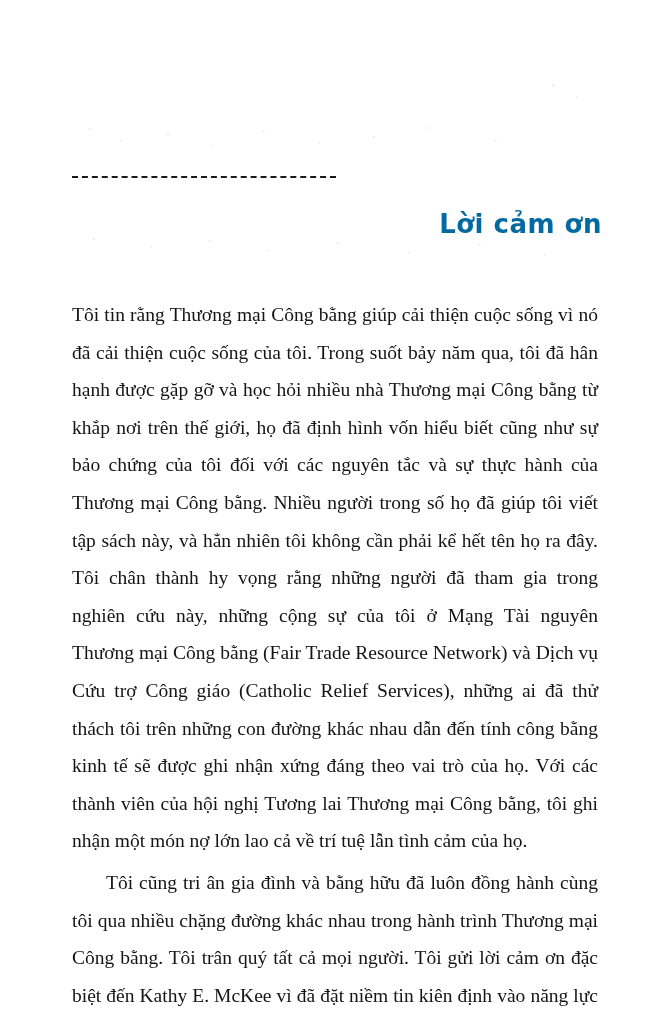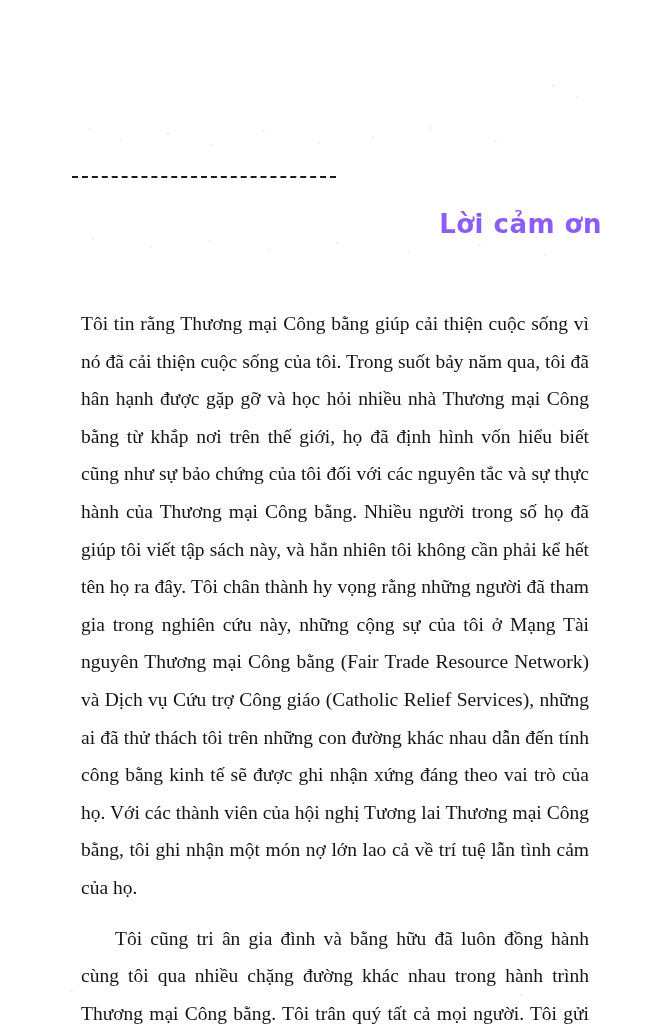"Lời cảm ơn" .chapter-title { color: #8b5cf6 -> #0369a1 }
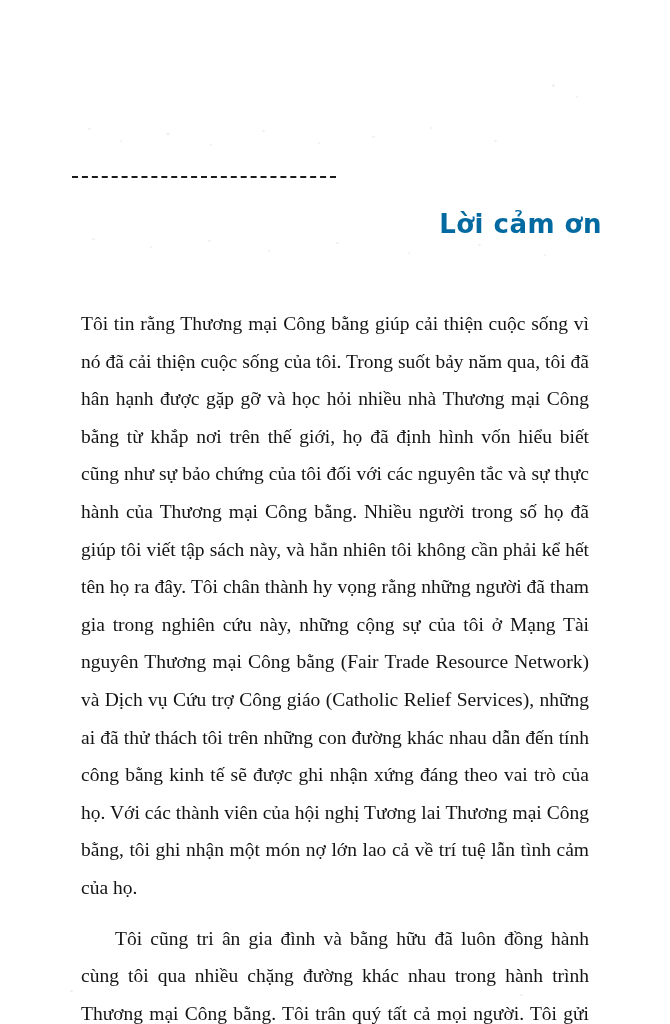"Tôi tin rằng Thương mại" .body-text p { margin: 13px -> 4px }
